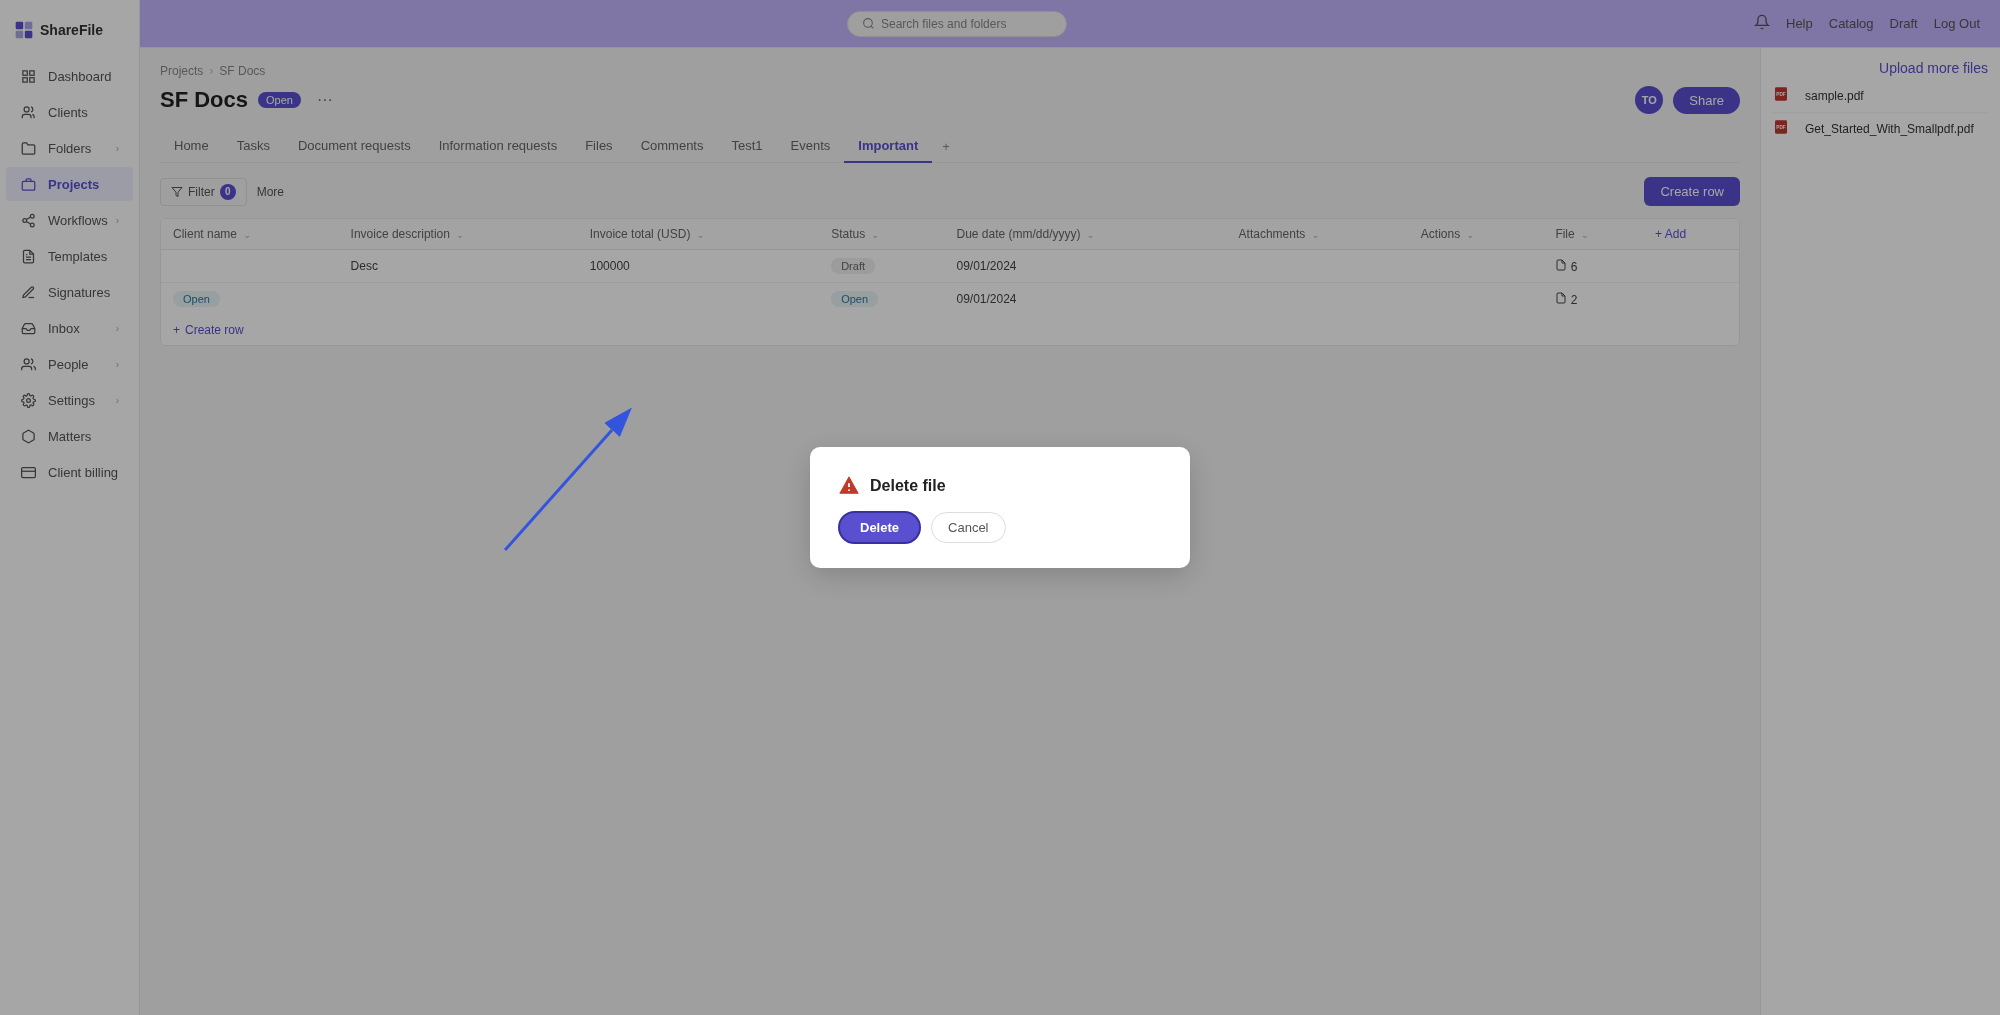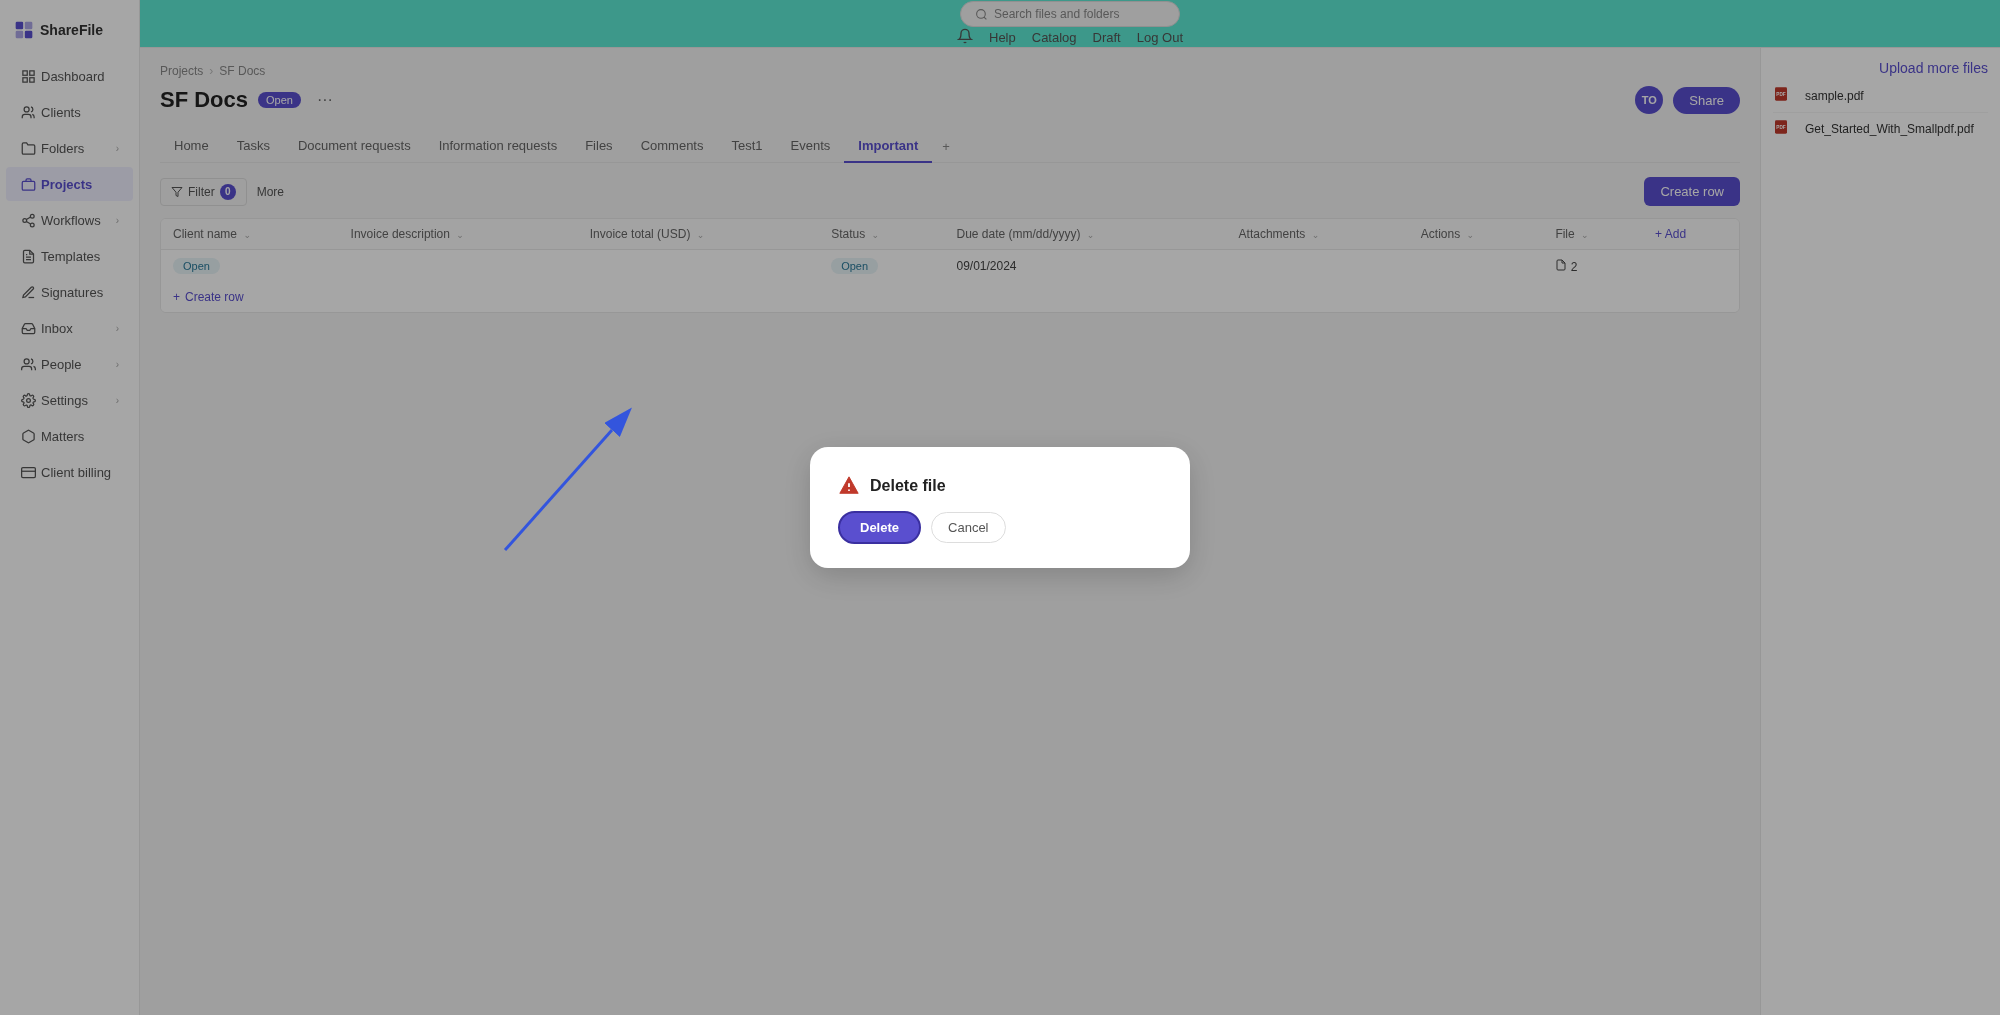"Search files and folders" .topnav { background: #5eead4 -> #c4b5fd; flex-direction: column -> none }
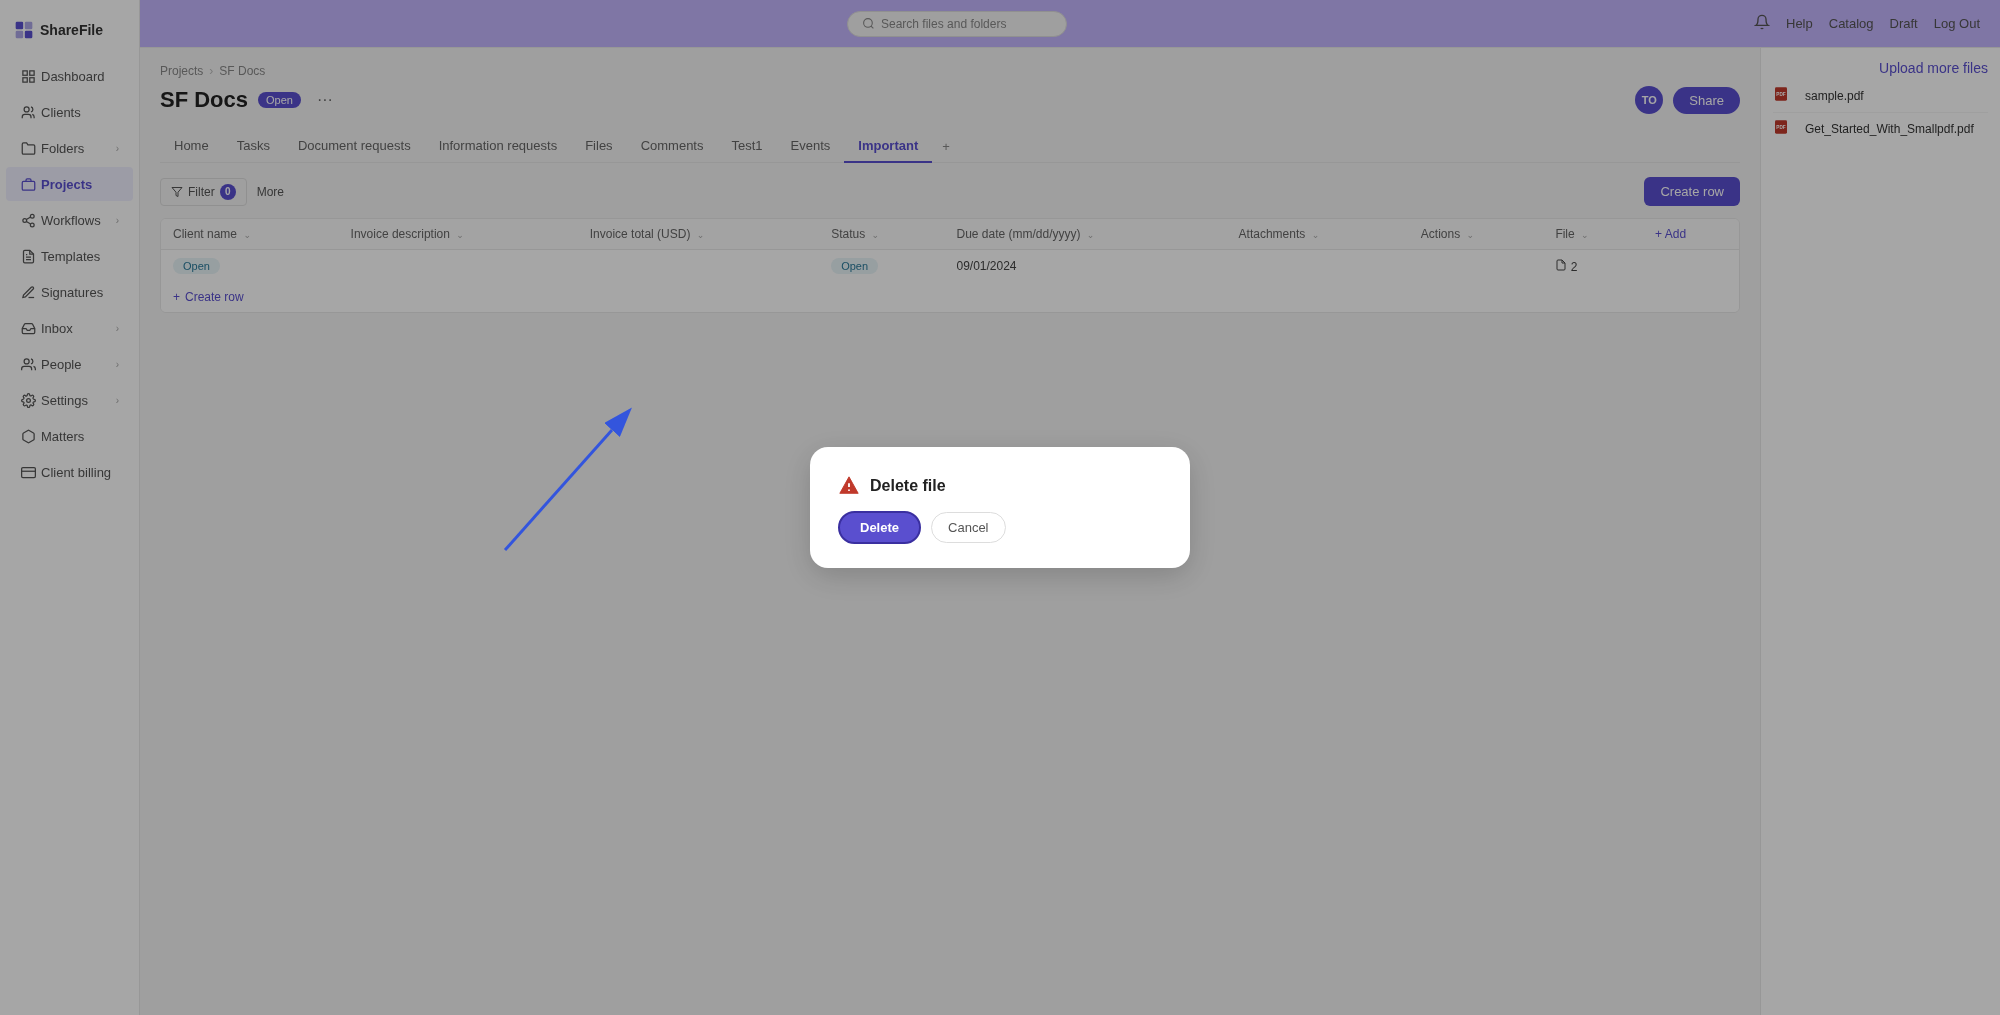"Dashboard" .sidebar-item-left { gap: 5px -> 12px }
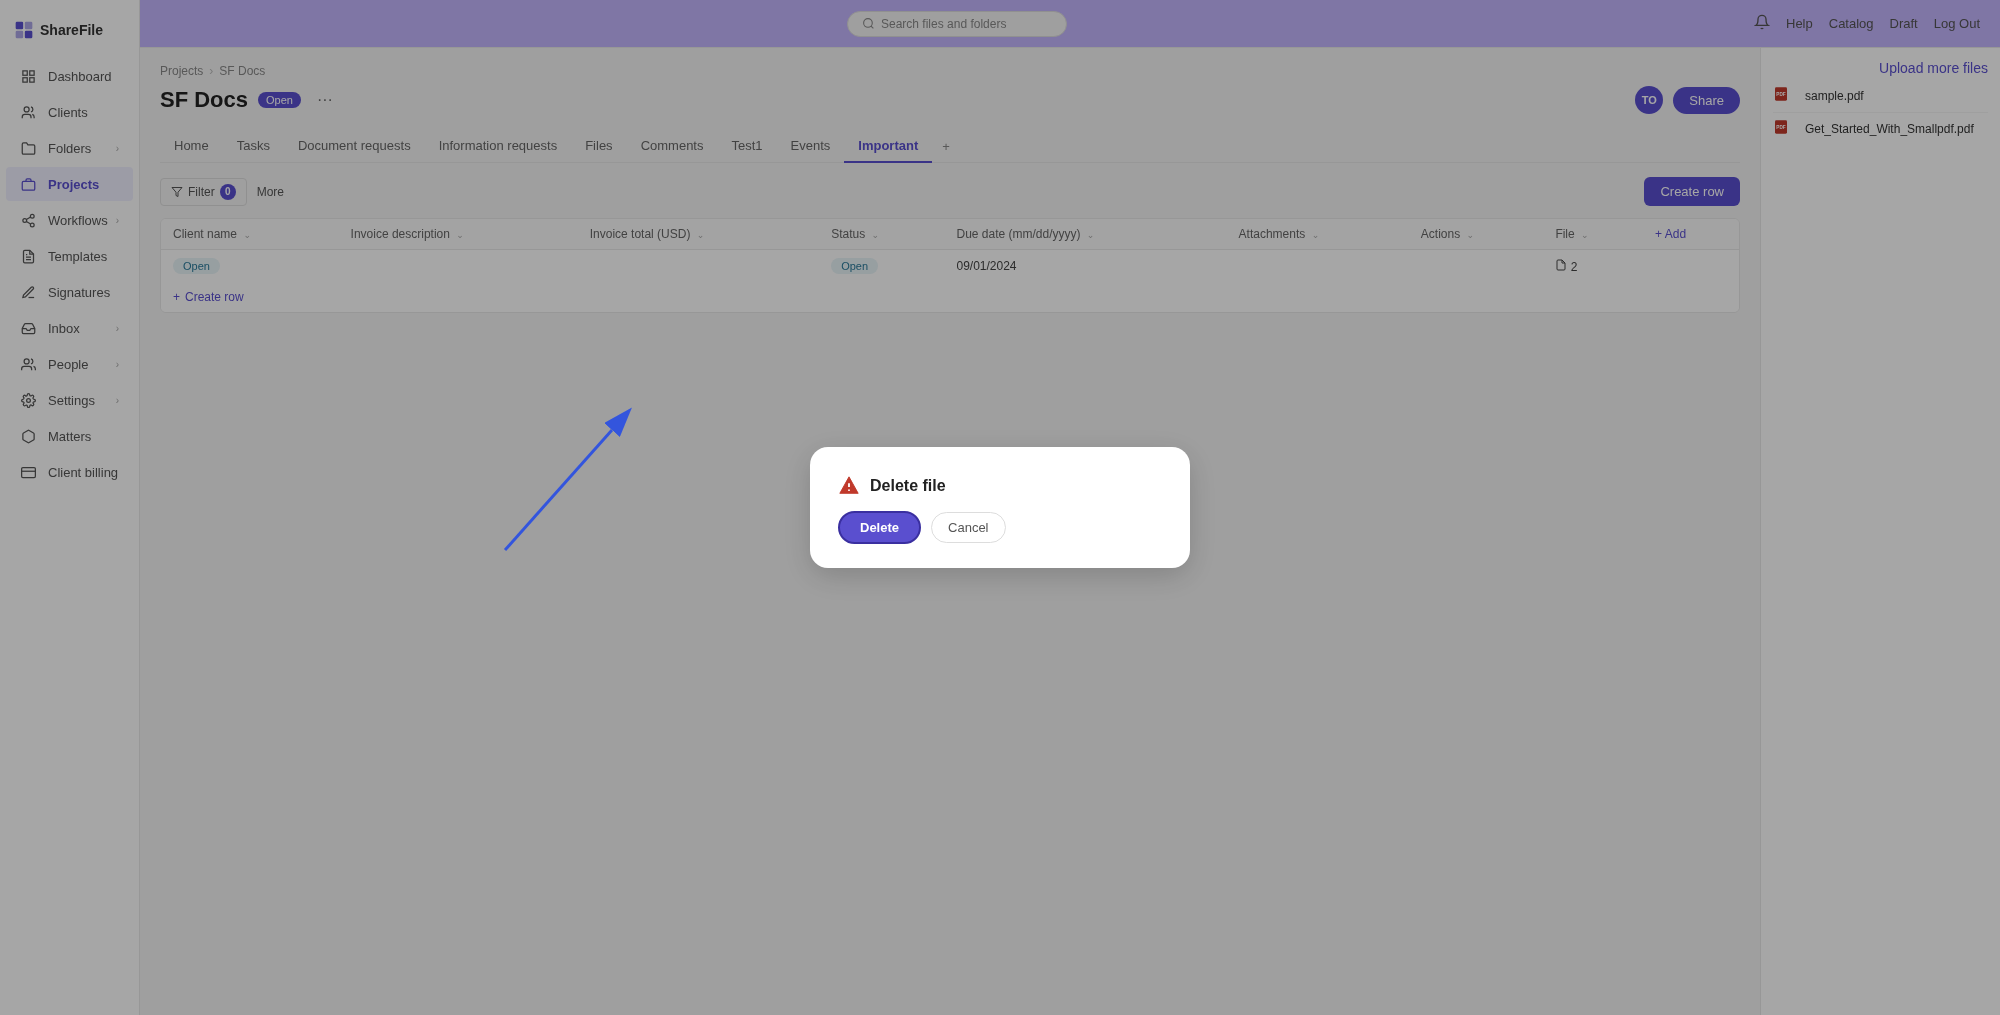"Desc" tr { html: none -> <tr> <td></td> <td>Desc</td> <td>100000</td> <td> <span>Draft</span> </td> <td>09/01/2024</td> <td></td> <td></td> <td> <svg> <path></path> <polyline></polyline> </svg> <span>6</span> </td> <td></td> </tr> }
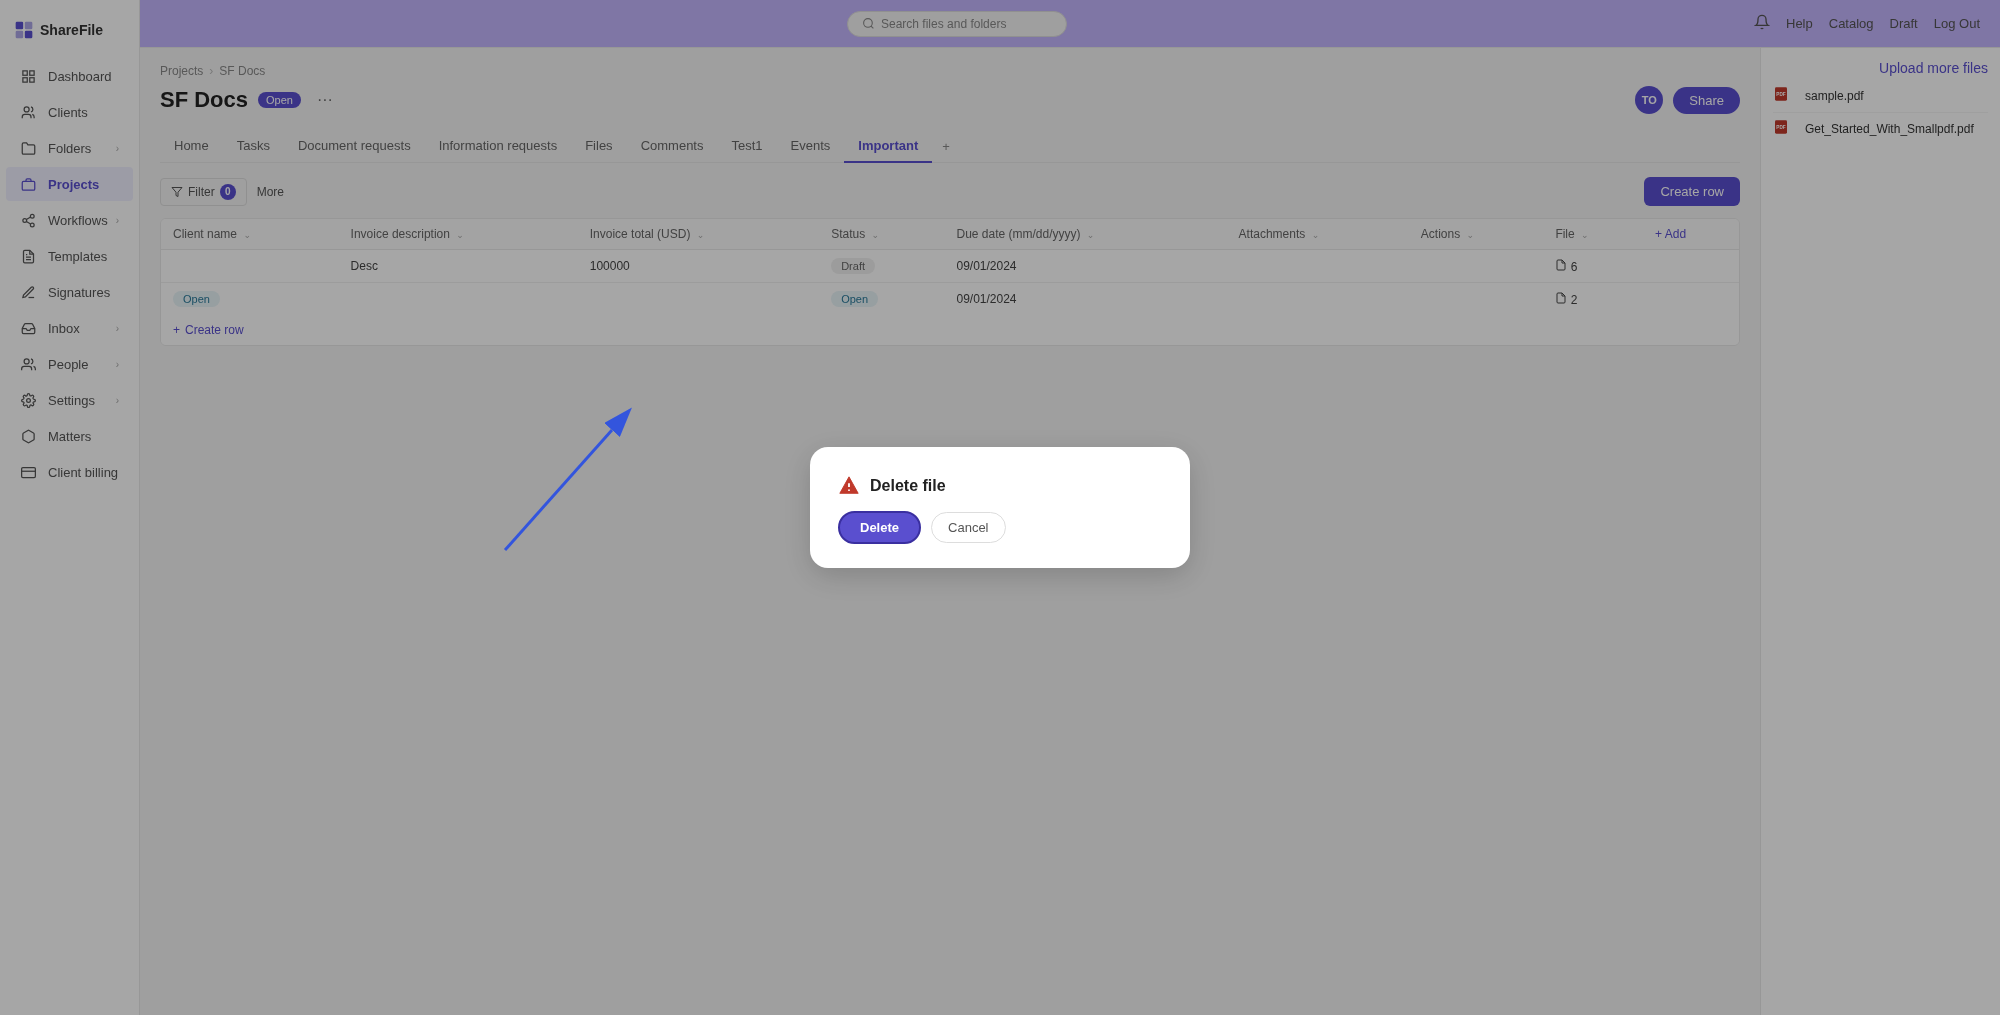"Delete file" .modal { border-radius: 18px -> 10px }
